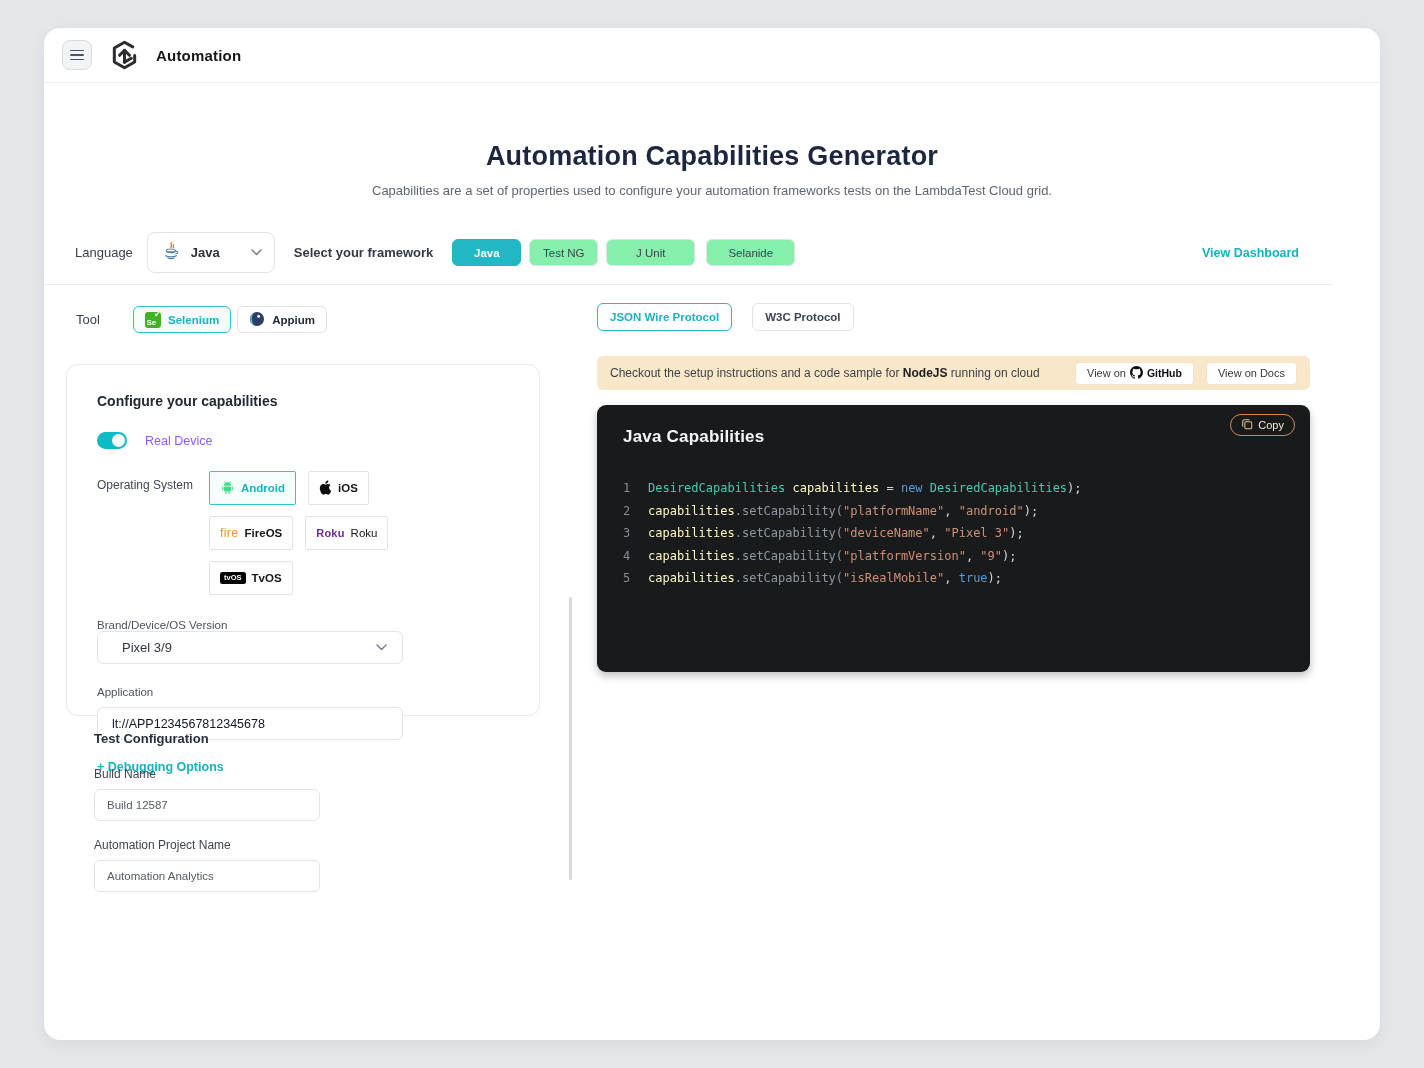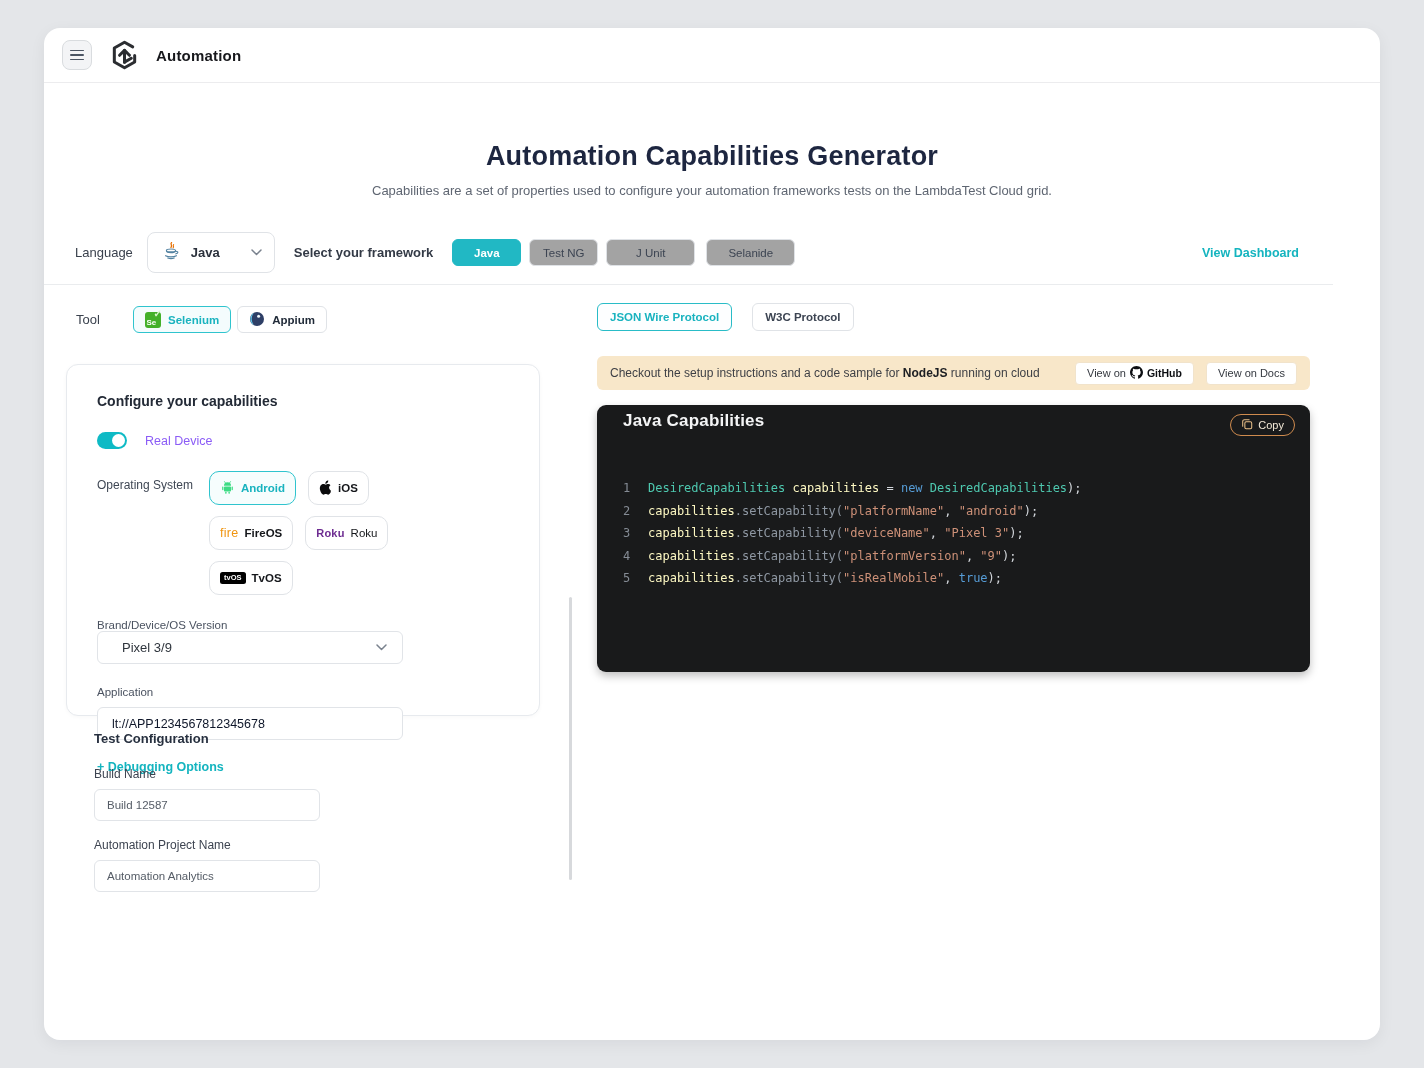"Test NG" .fw { background: #a3a3a3 -> #86efac }
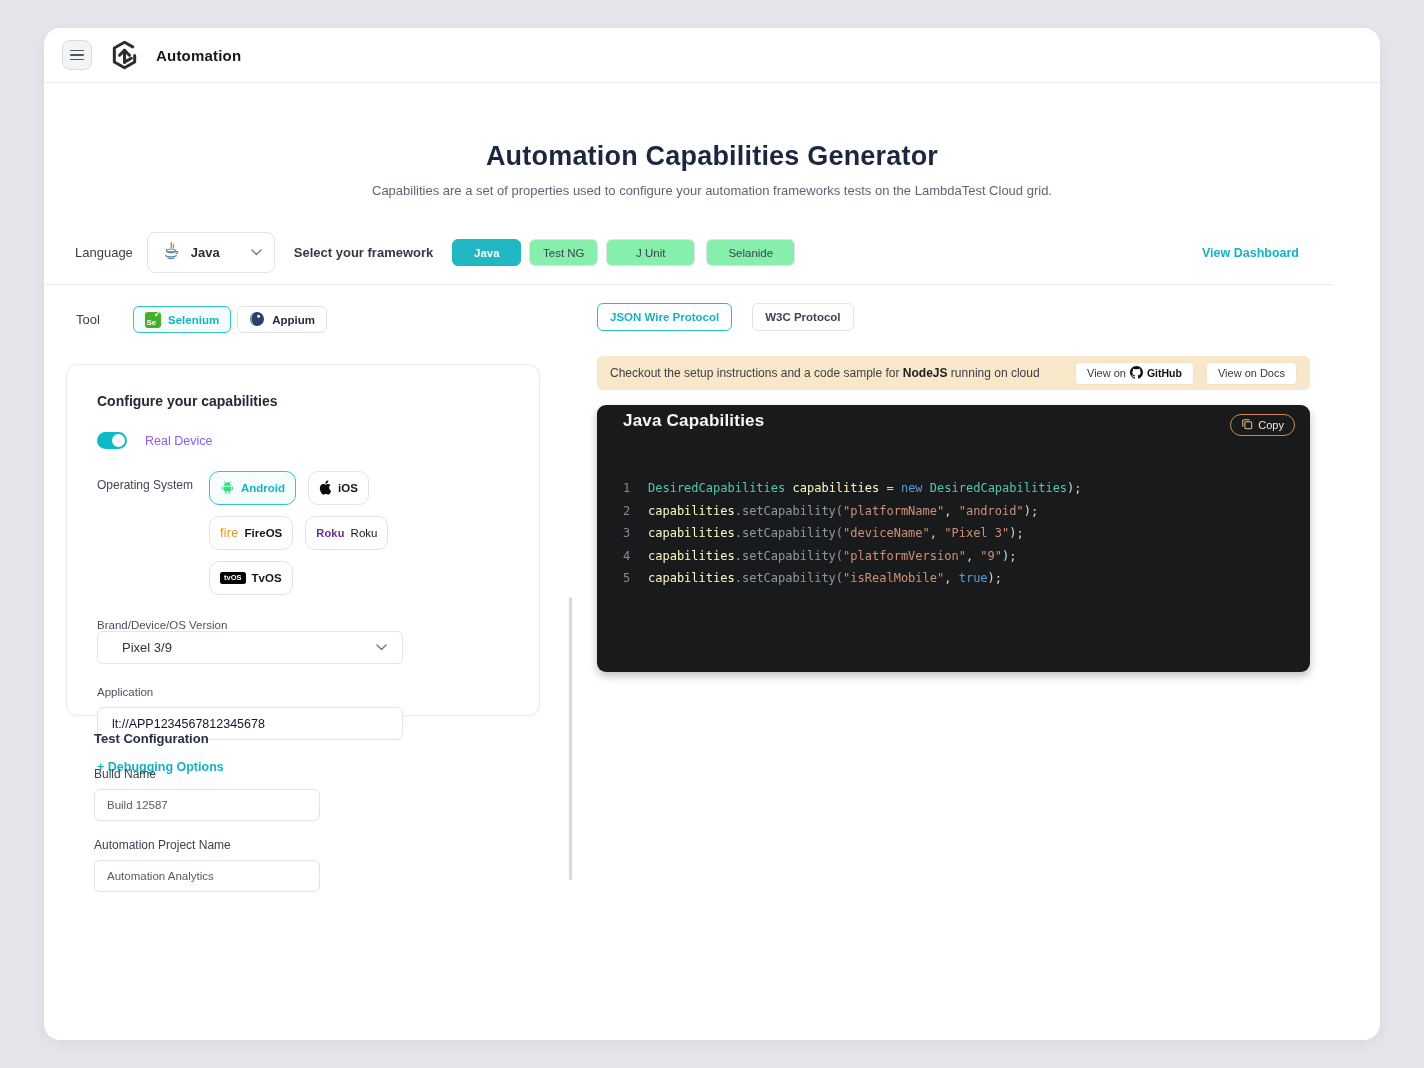"Java Capabilities" .code-title { top: 6px -> 22px }
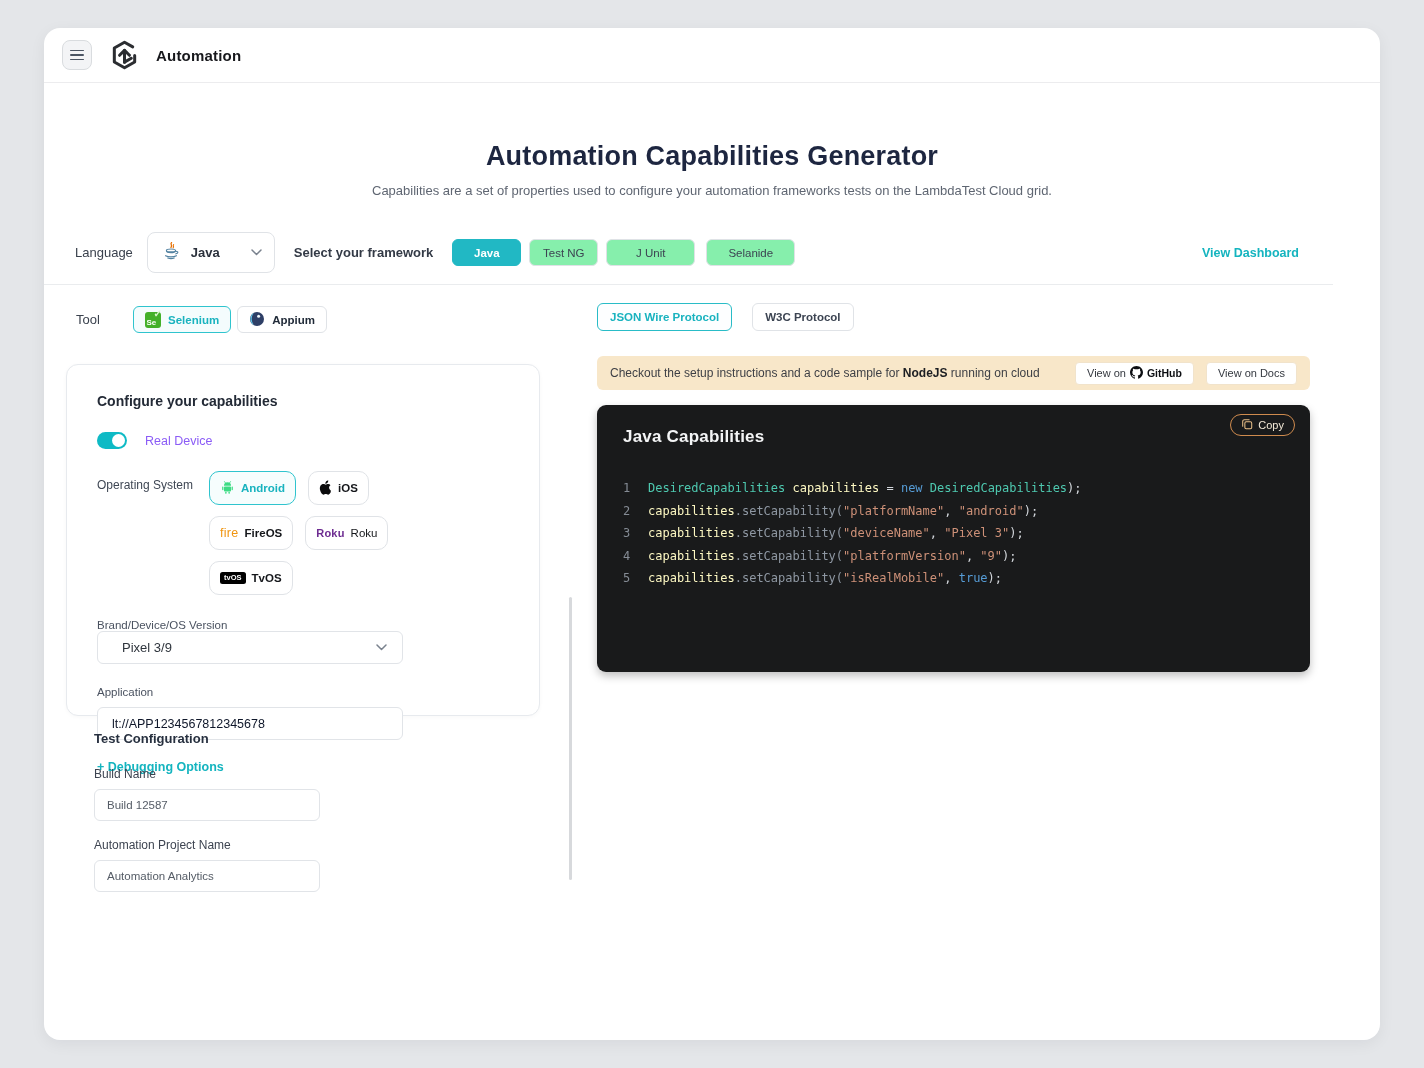"Android" .os-btn { border-radius: 10px -> 2px }
